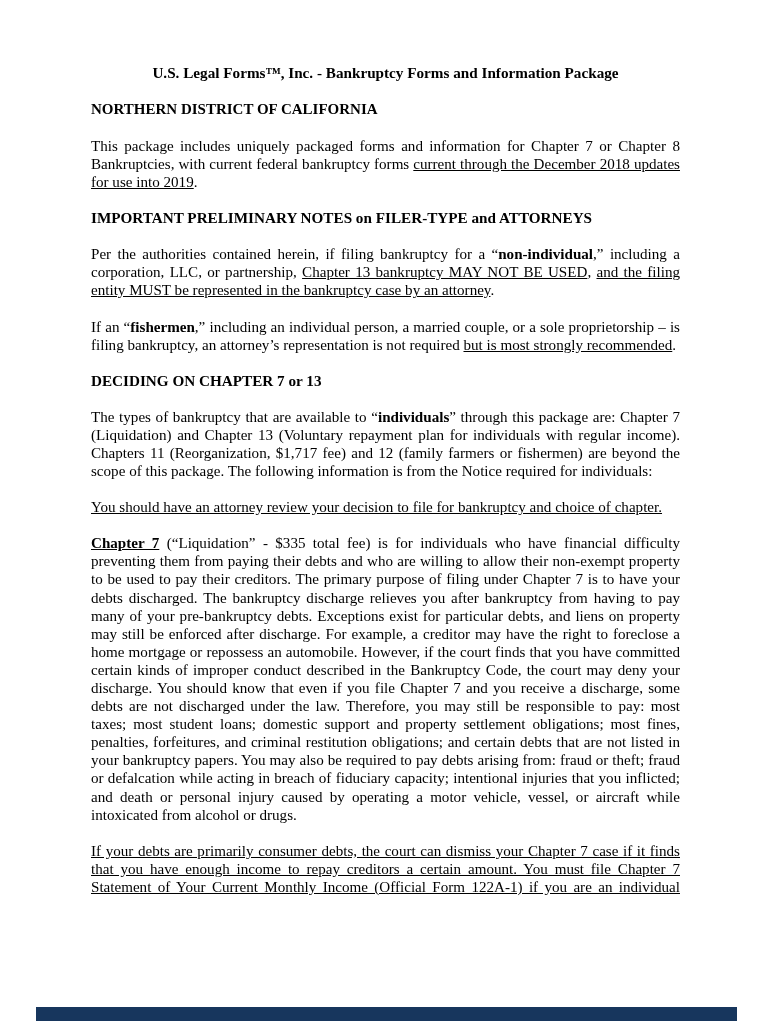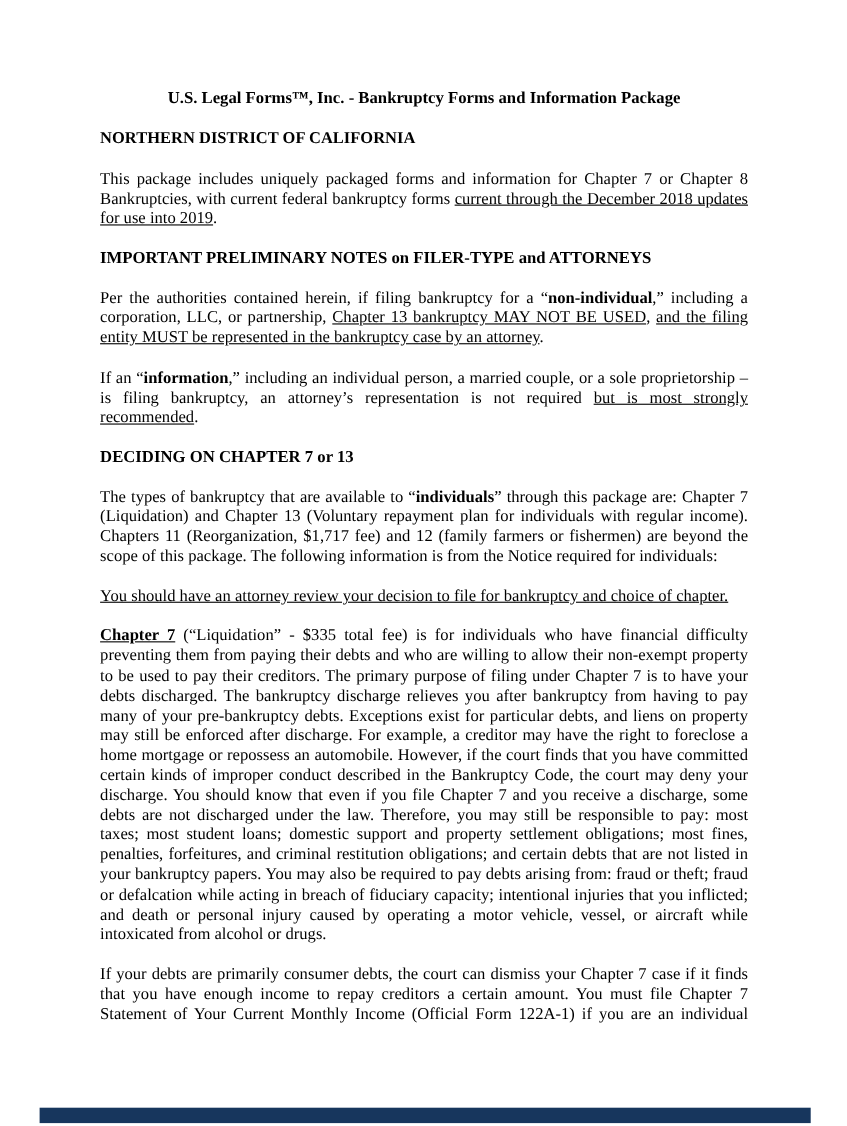"U.S. Legal Forms™, Inc. -" .page { padding-top: 81px -> 64px }
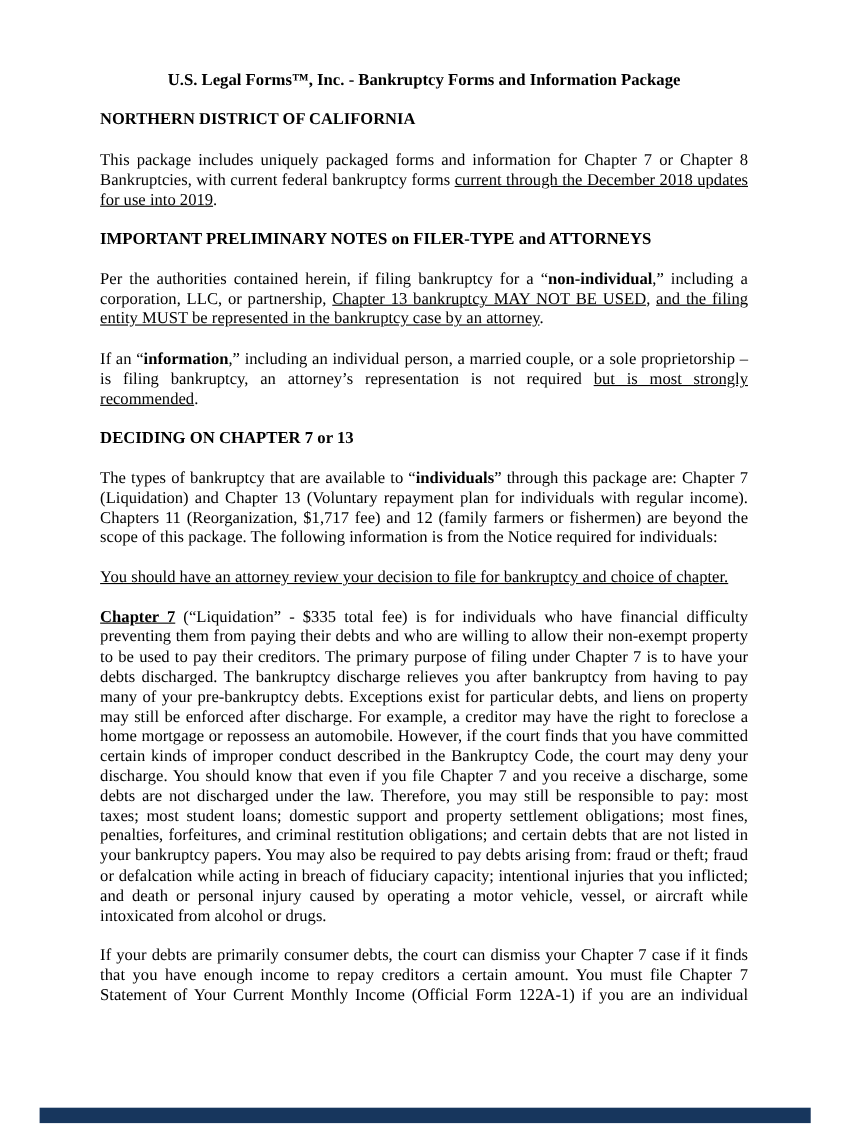"information" span.b { text: information -> fishermen }
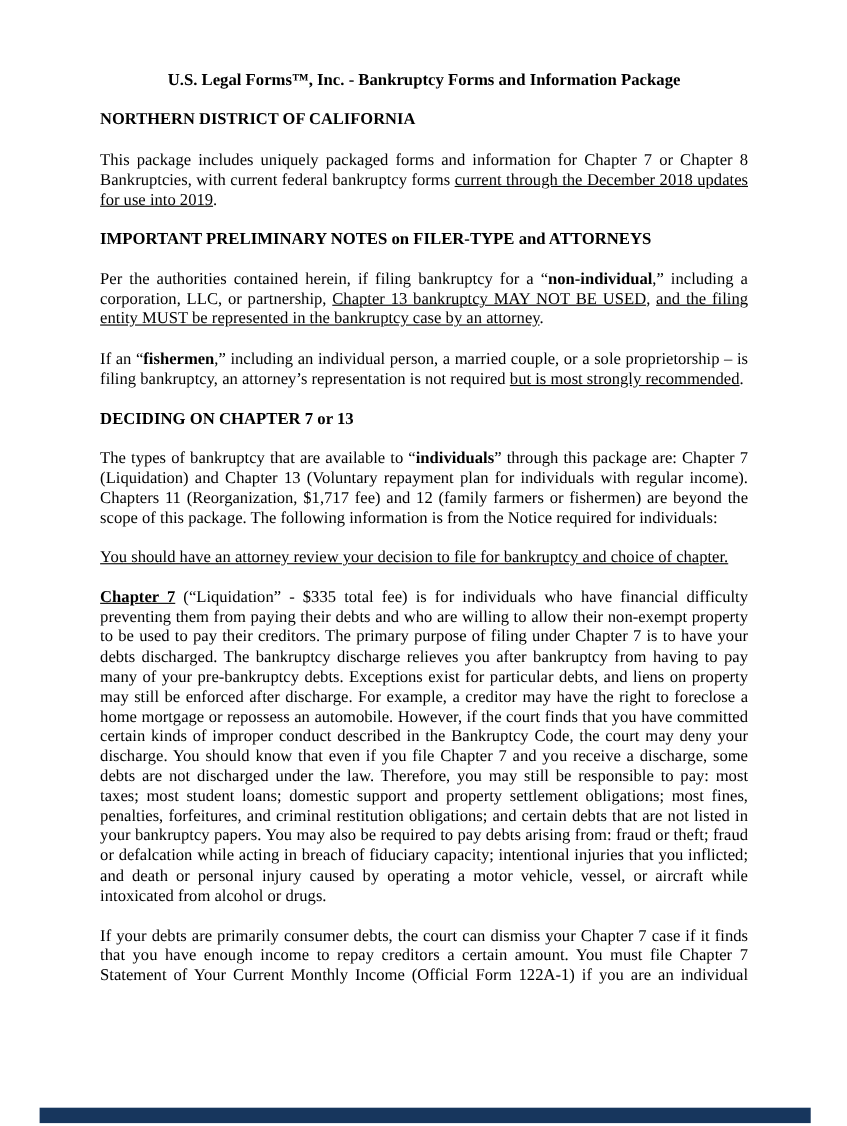"If your debts are primarily" .justify-last { text-decoration: none -> underline }
